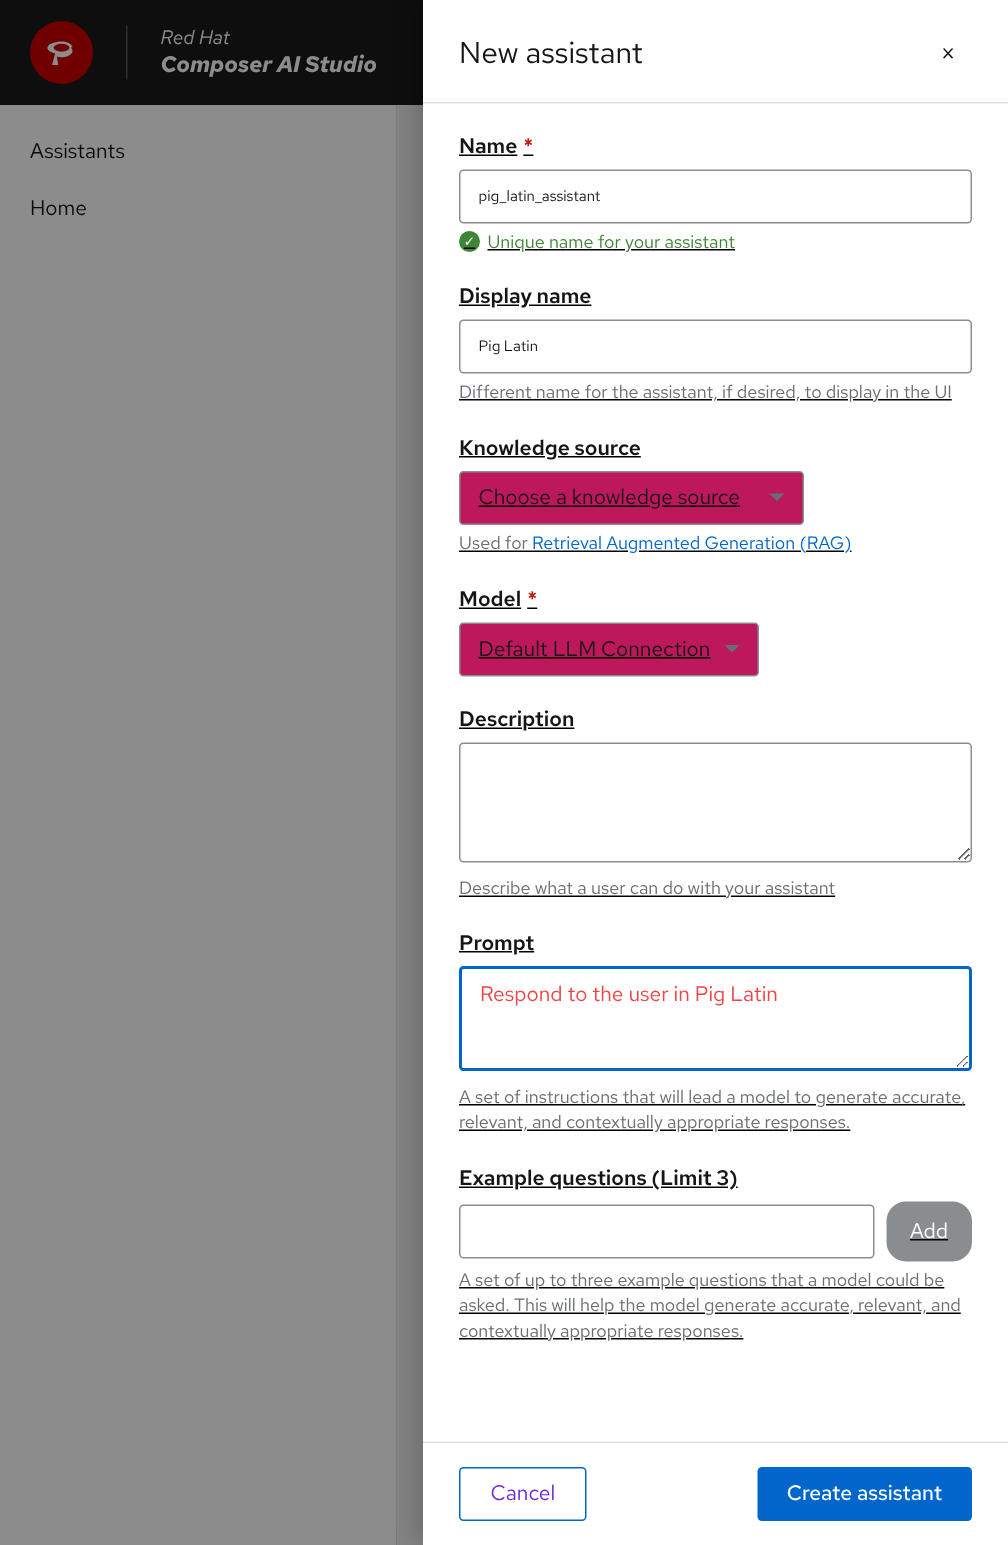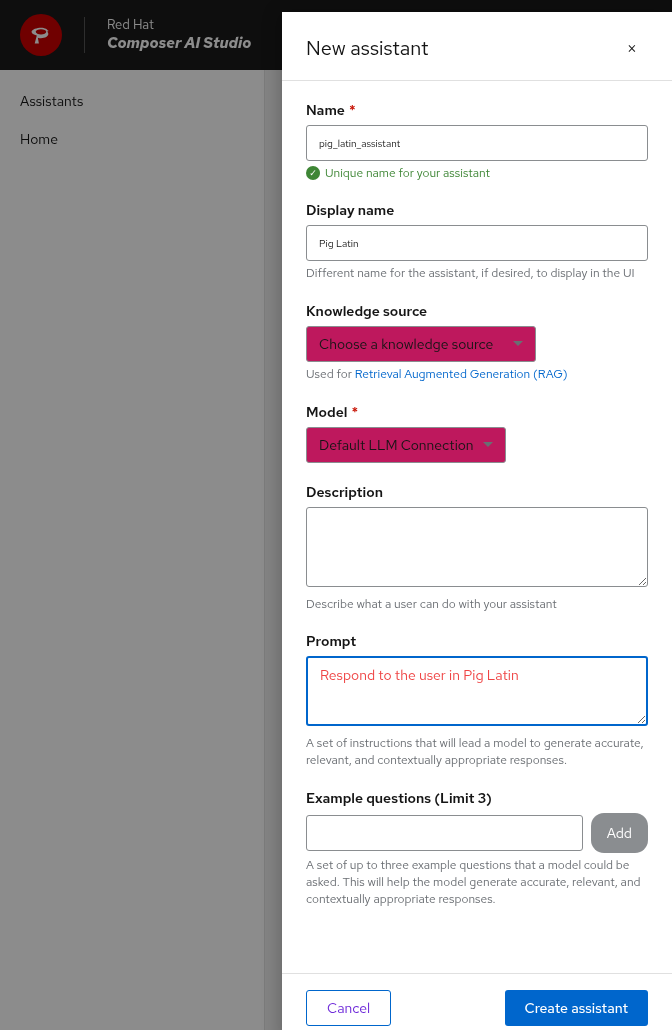"Red Hat" .nav-title .line1 { font-style: none -> italic }
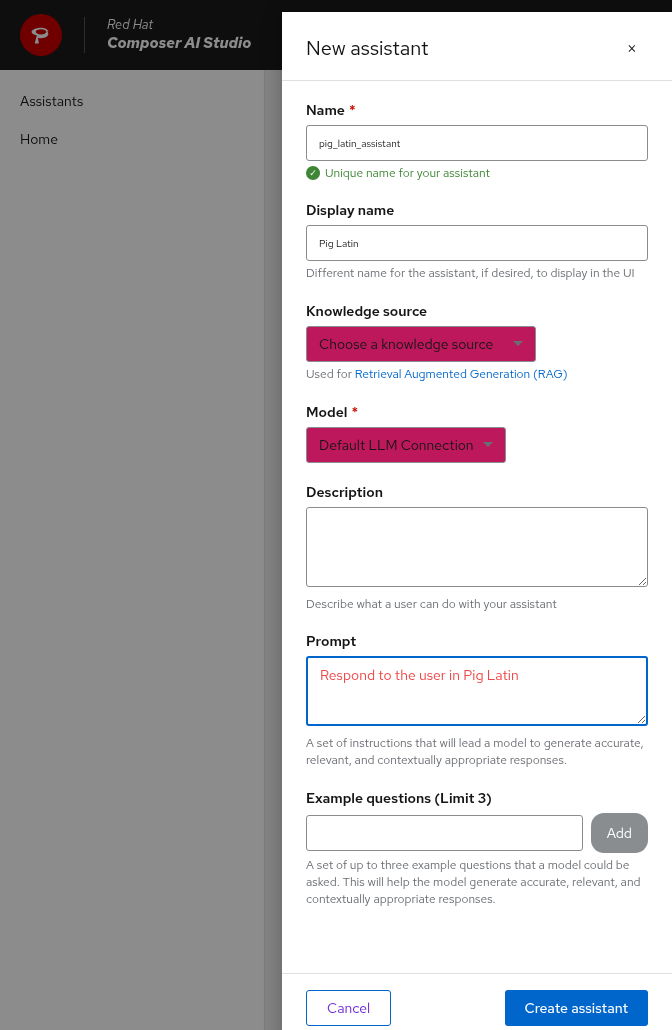"New assistant" .modal-overlay { padding-top: 12px -> 0 }
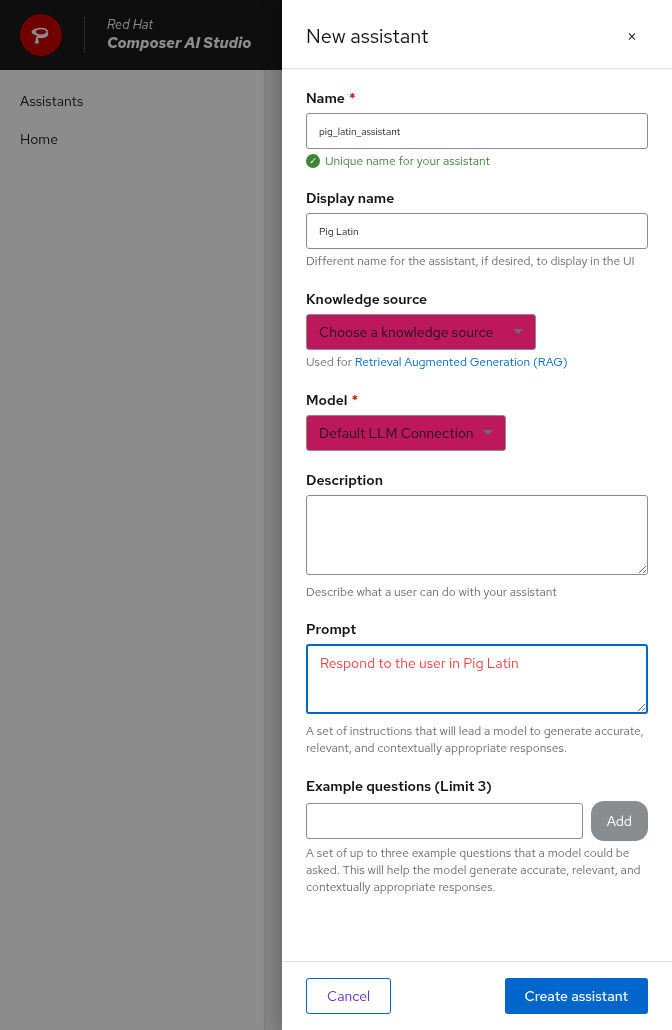"Name" .form-group { text-decoration: none -> underline }
